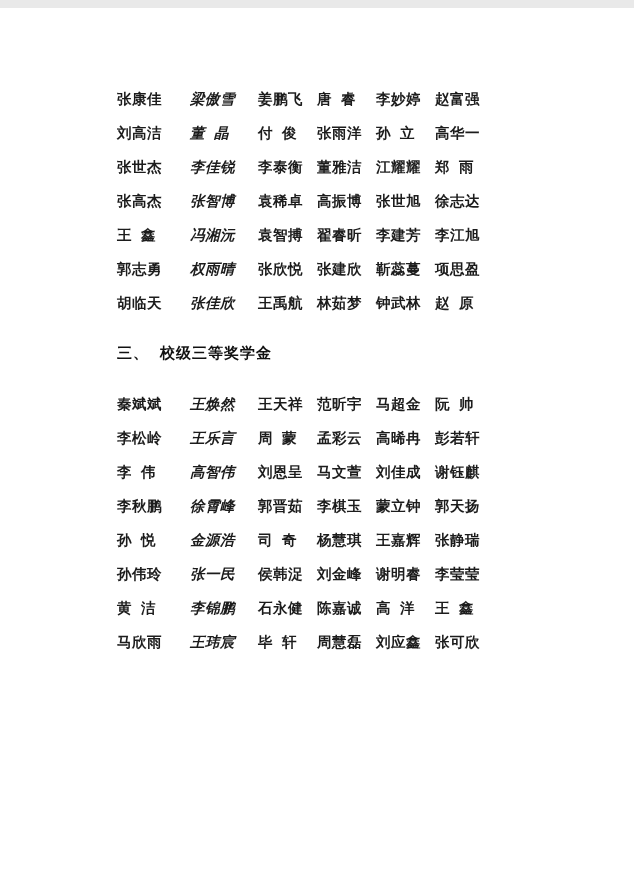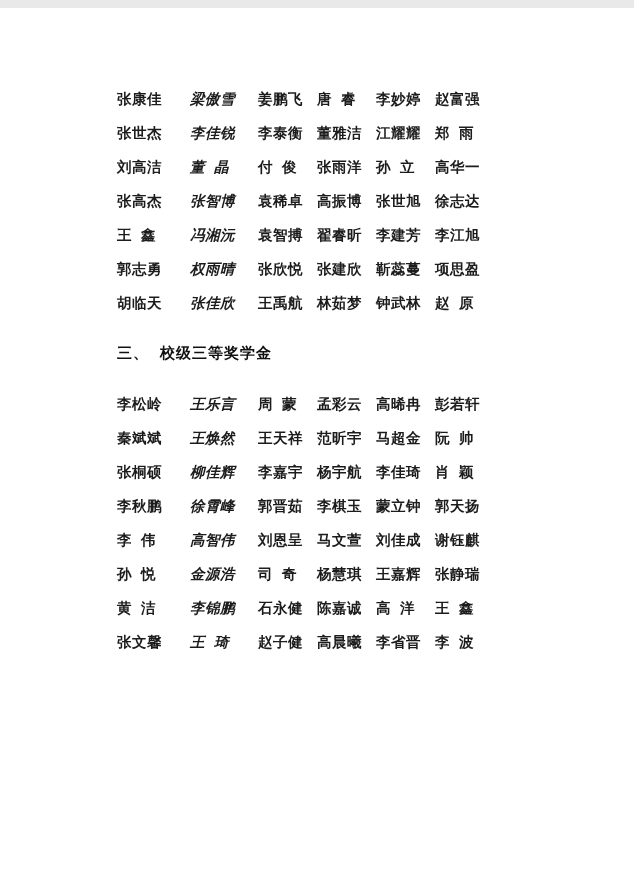"张世杰" div.name-row { order: before "刘高洁" -> after "刘高洁" }
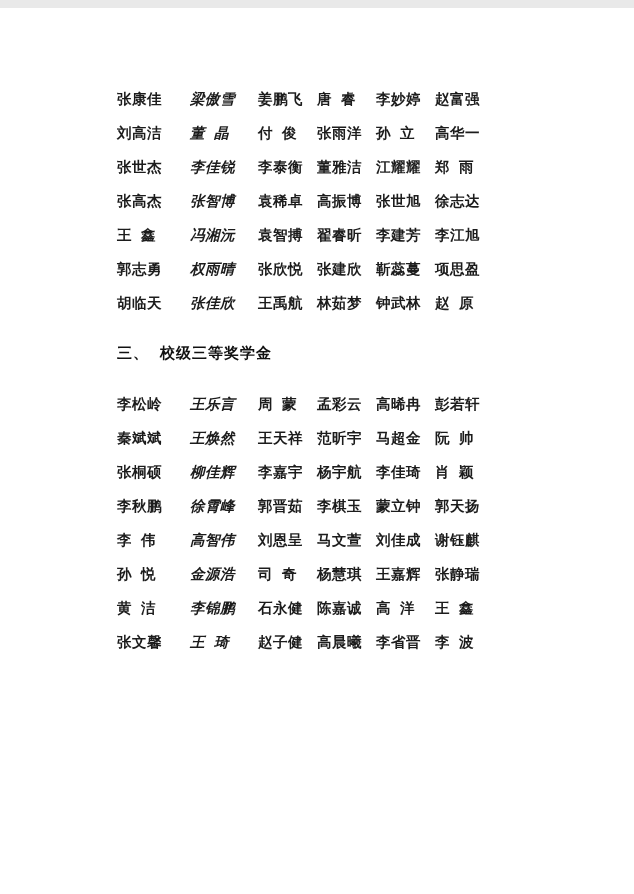"李松岭" div.name-row { order: before "秦斌斌" -> after "秦斌斌" }
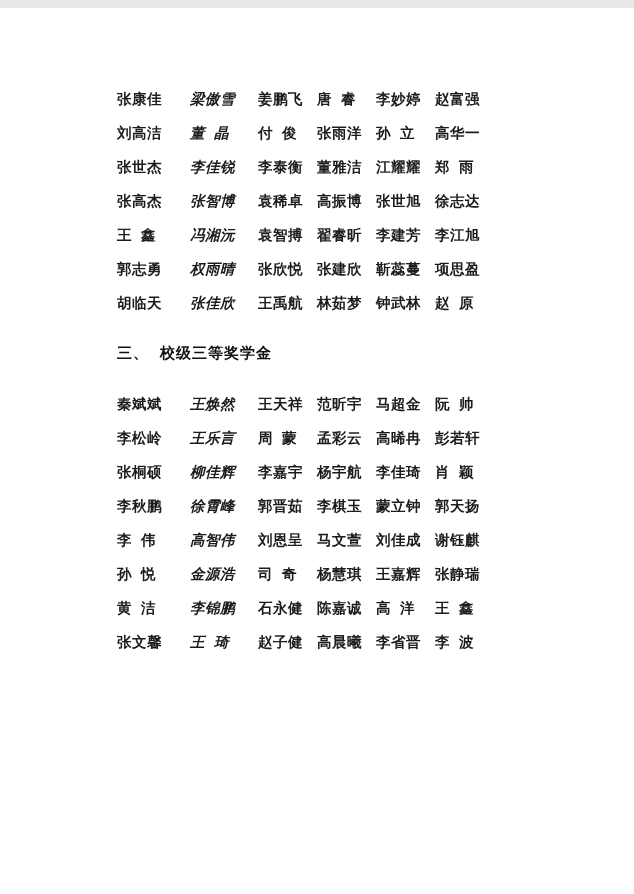"张桐硕" div.name-row { html: <div> <span>张桐硕</span> <span>柳佳辉</span> <span>李嘉宇</span> <span>杨宇航</span> <span>李佳琦</span> <span>肖 颖</span> </div> -> none }
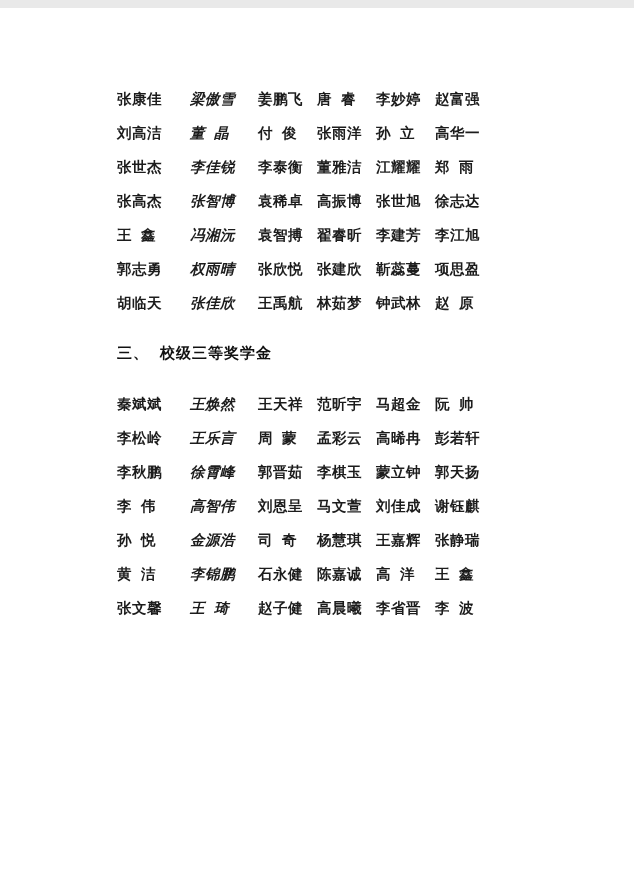"李秋鹏" div.name-row { order: before "李 伟" -> after "李 伟" }
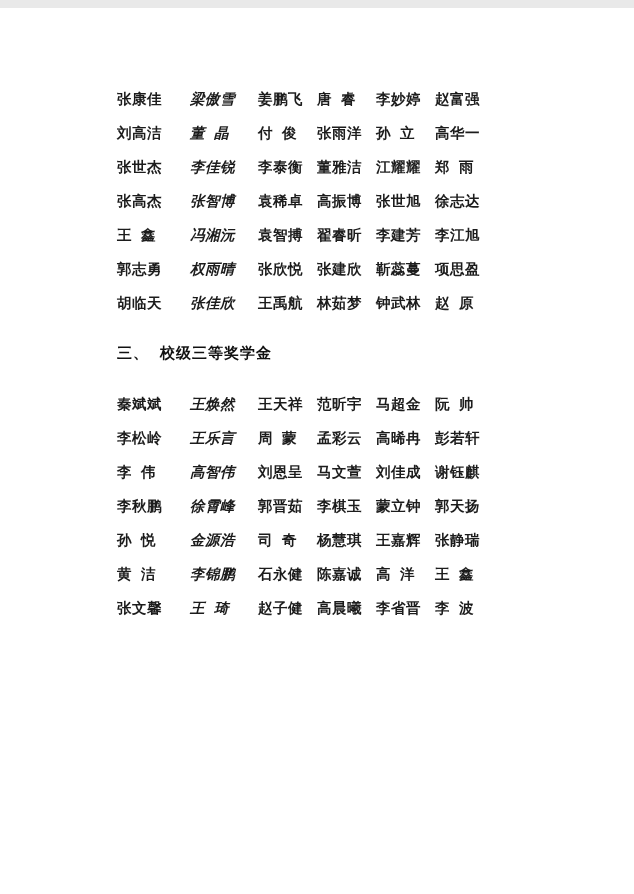"孙伟玲" div.name-row { html: none -> <div> <span>孙伟玲</span> <span>张一民</span> <span>侯韩浞</span> <span>刘金峰</span> <span>谢明睿</span> <span>李莹莹</span> </div> }
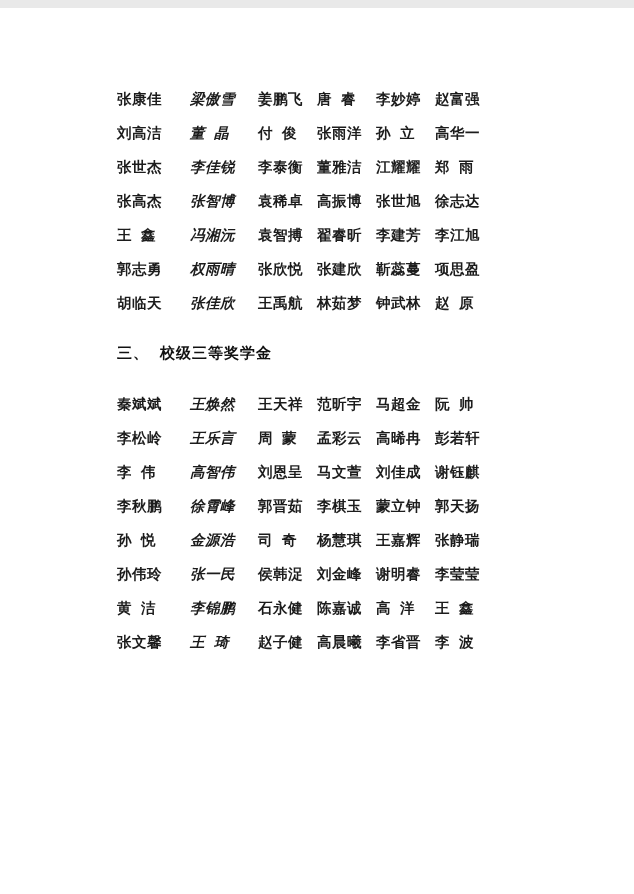"马欣雨" div.name-row { html: none -> <div> <span>马欣雨</span> <span>王玮宸</span> <span>毕 轩</span> <span>周慧磊</span> <span>刘应鑫</span> <span>张可欣</span> </div> }
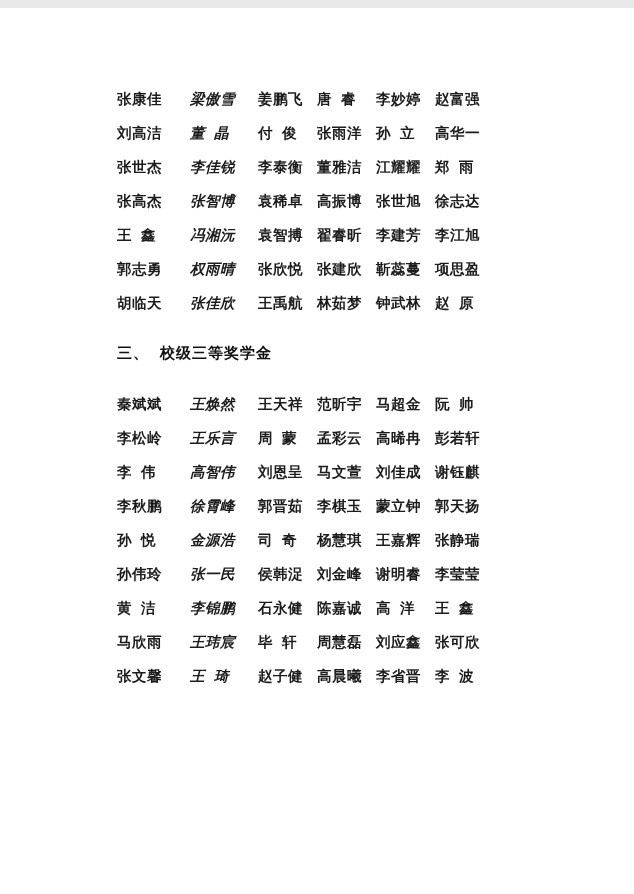"张文馨" div.name-row { html: <div> <span>张文馨</span> <span>王 琦</span> <span>赵子健</span> <span>高晨曦</span> <span>李省晋</span> <span>李 波</span> </div> -> none }
